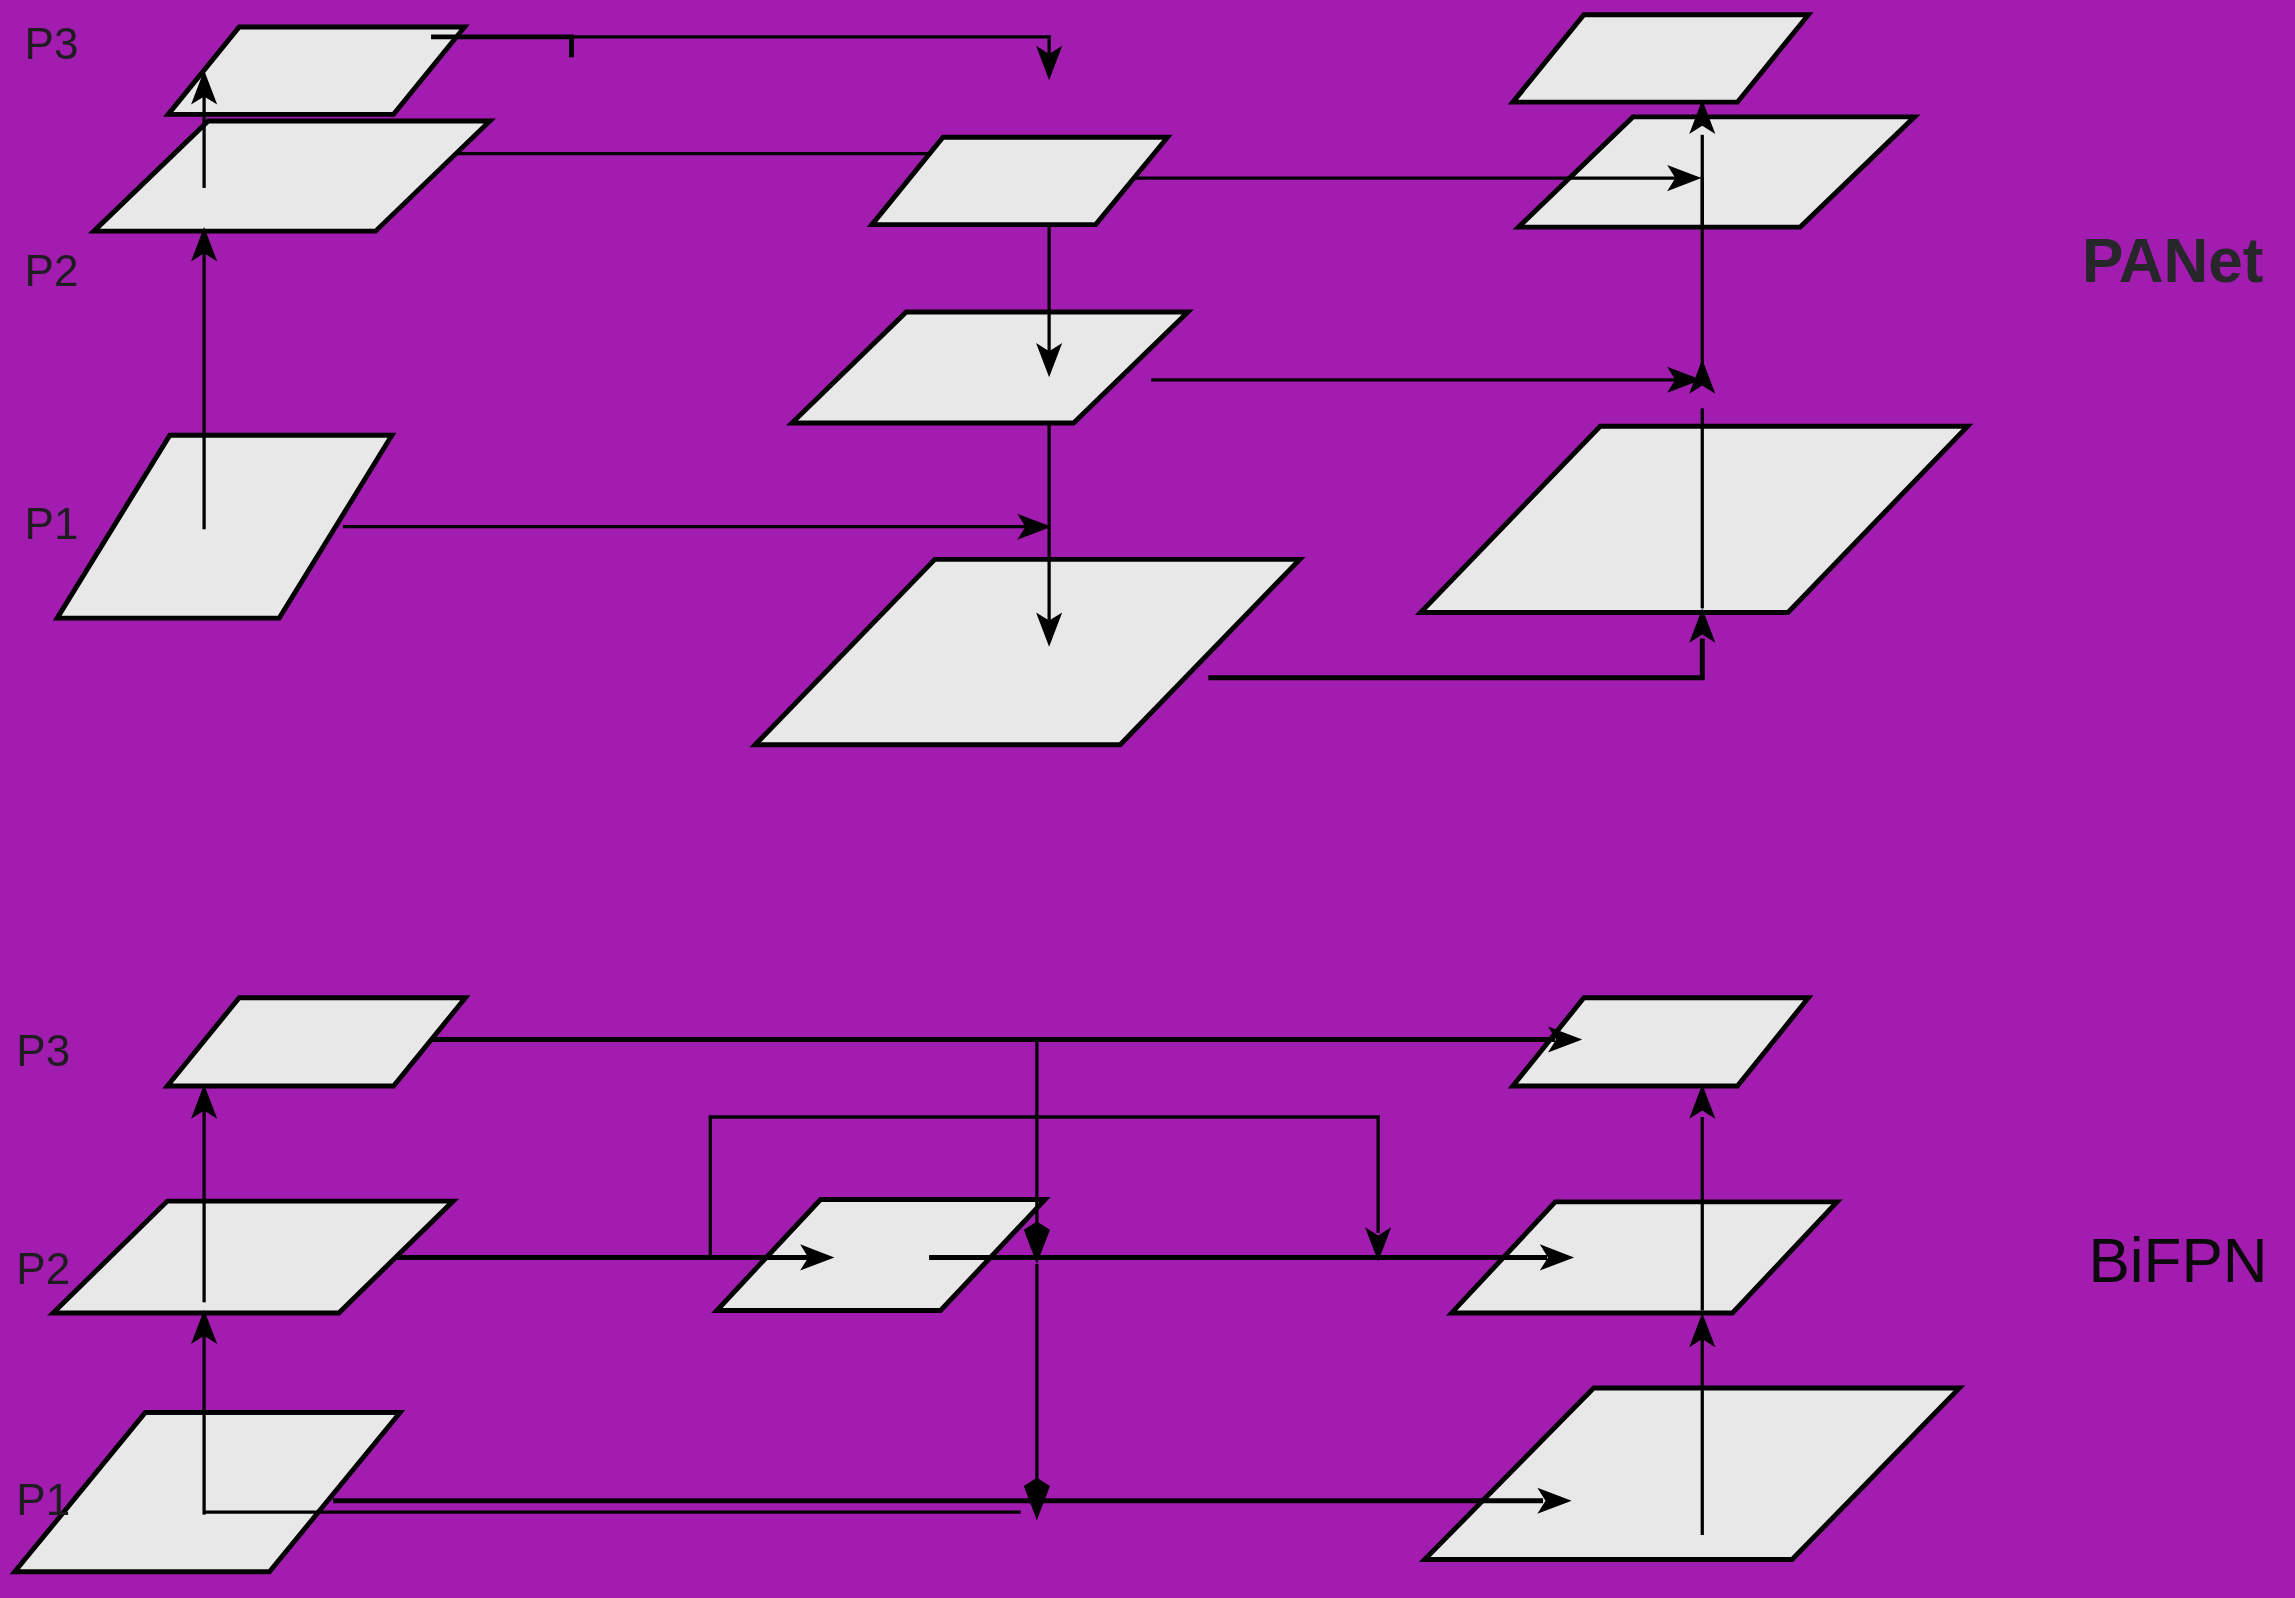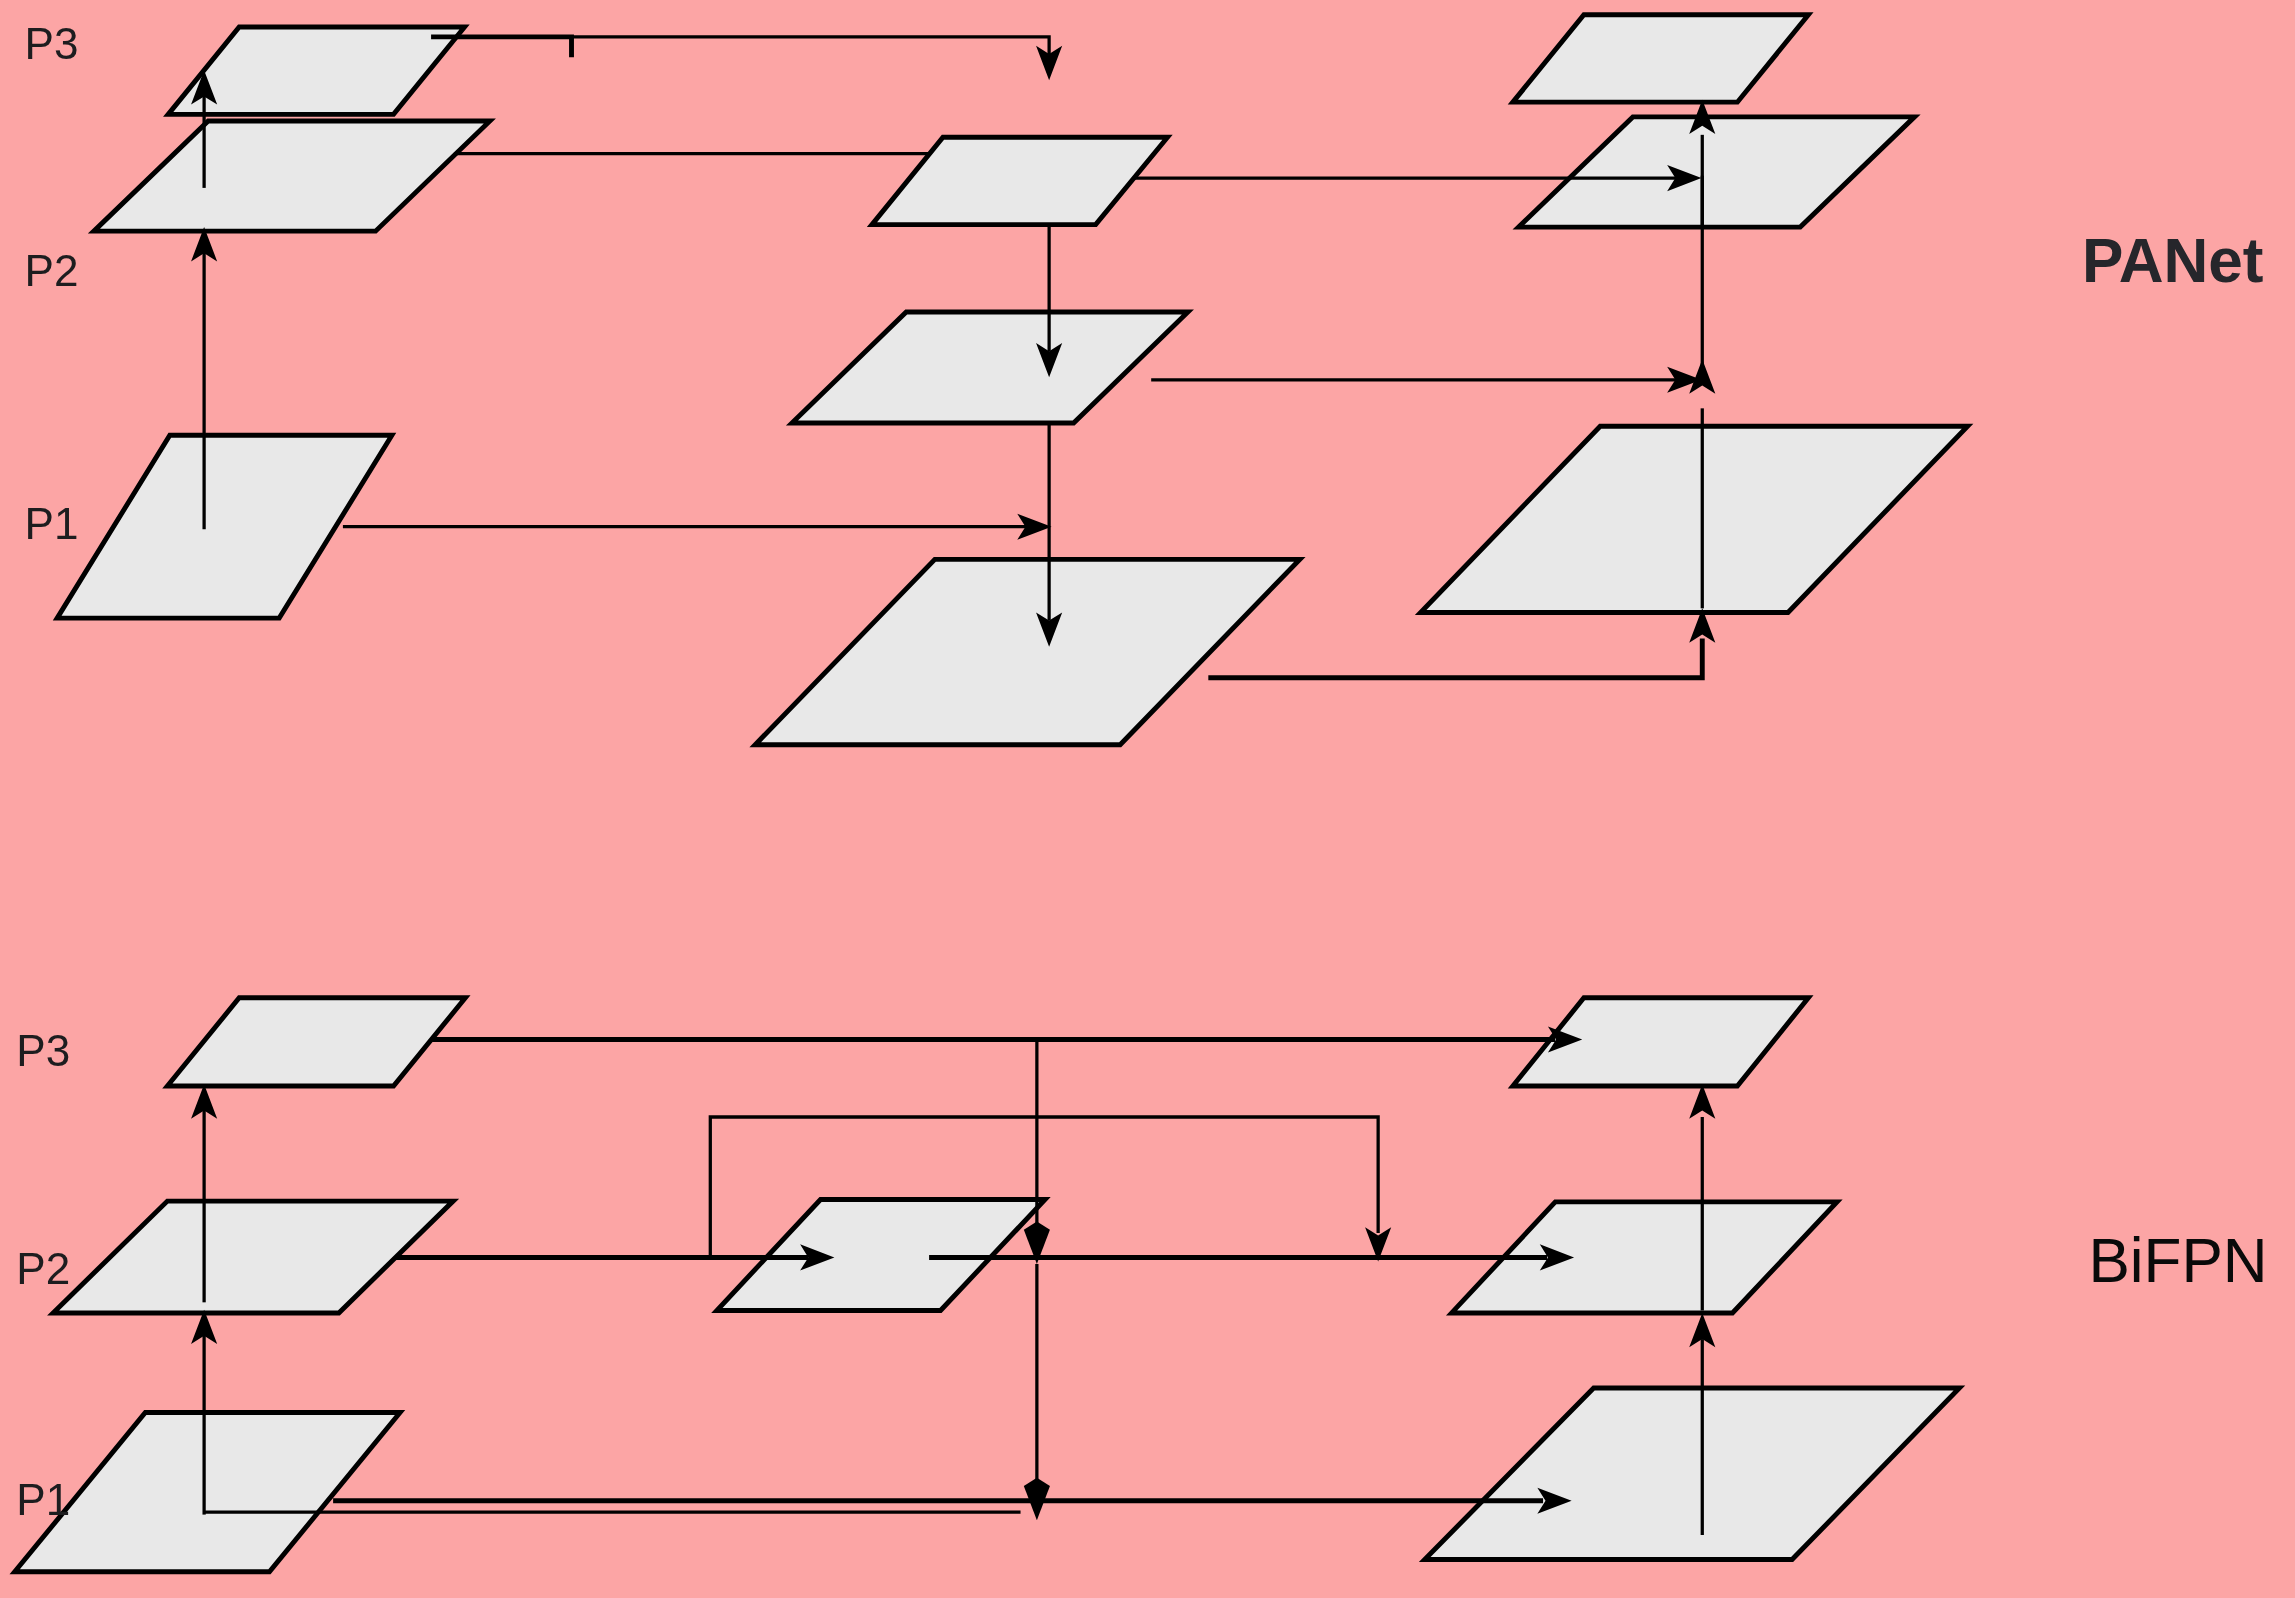"P3" #canvas { background: #fca5a5 -> #a21caf }
